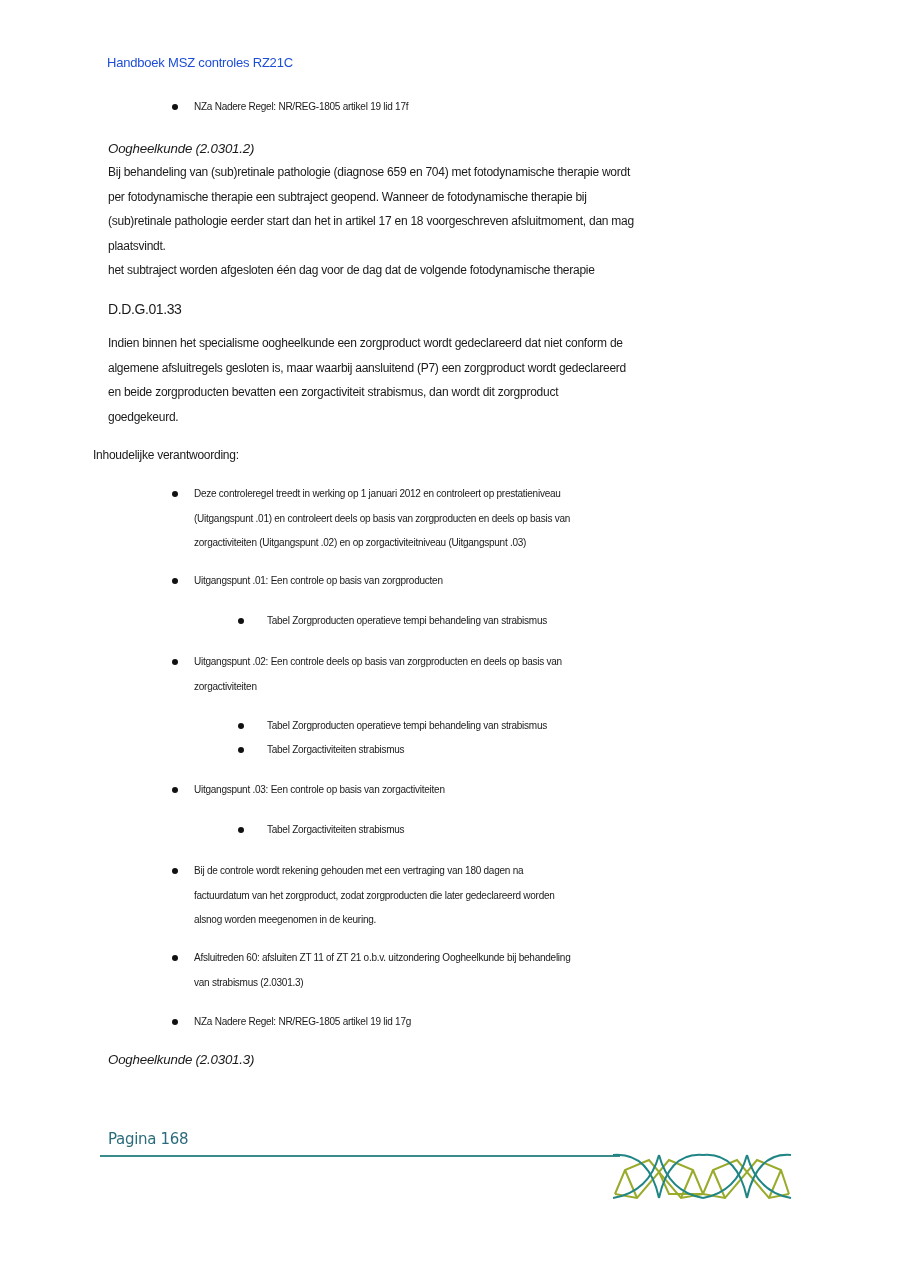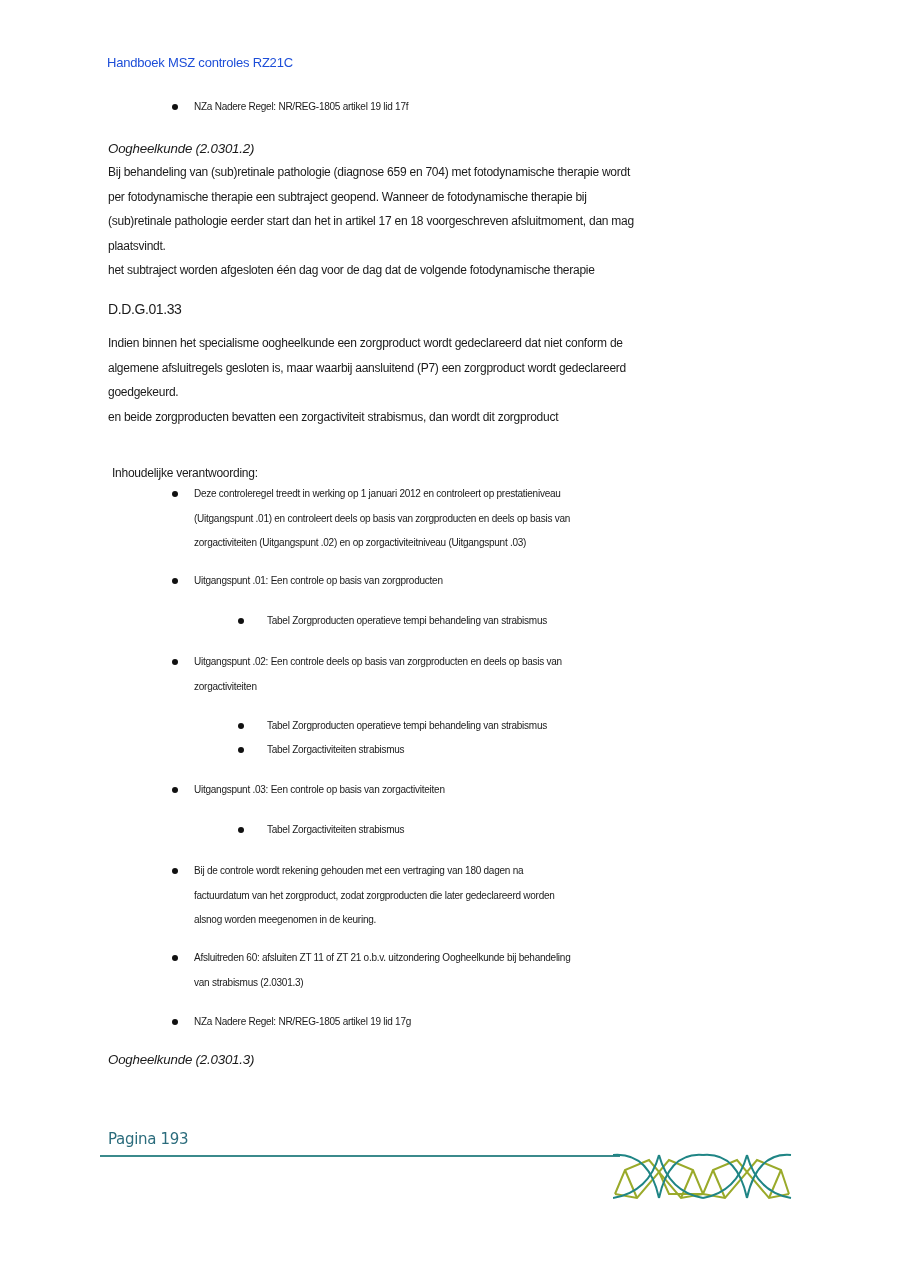"goedgekeurd." div { order: before "en beide zorgproducten bevatten een" -> after "en beide zorgproducten bevatten een" }
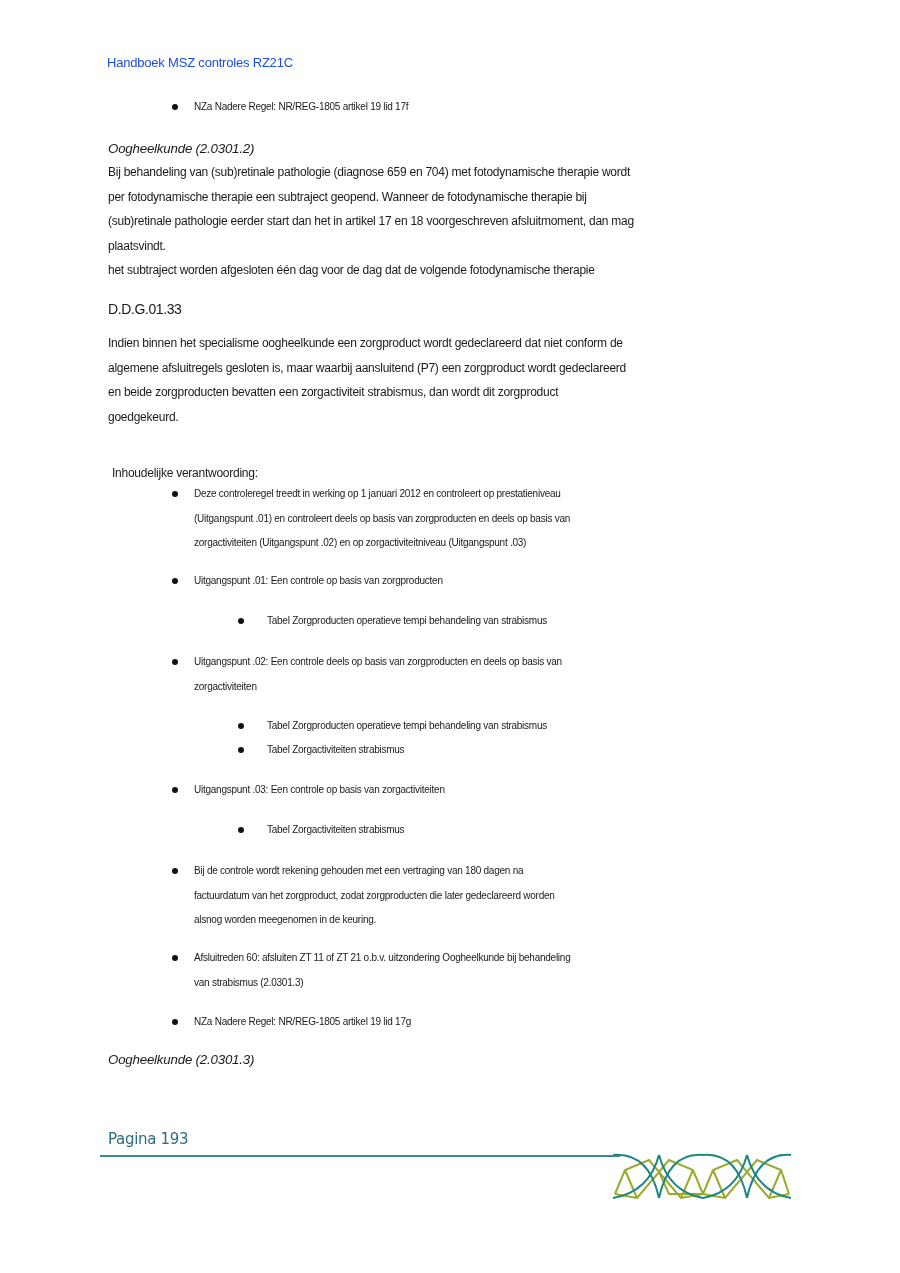"Inhoudelijke verantwoording:" div.abs { left: 112px -> 93px; margin-top: 18px -> none }
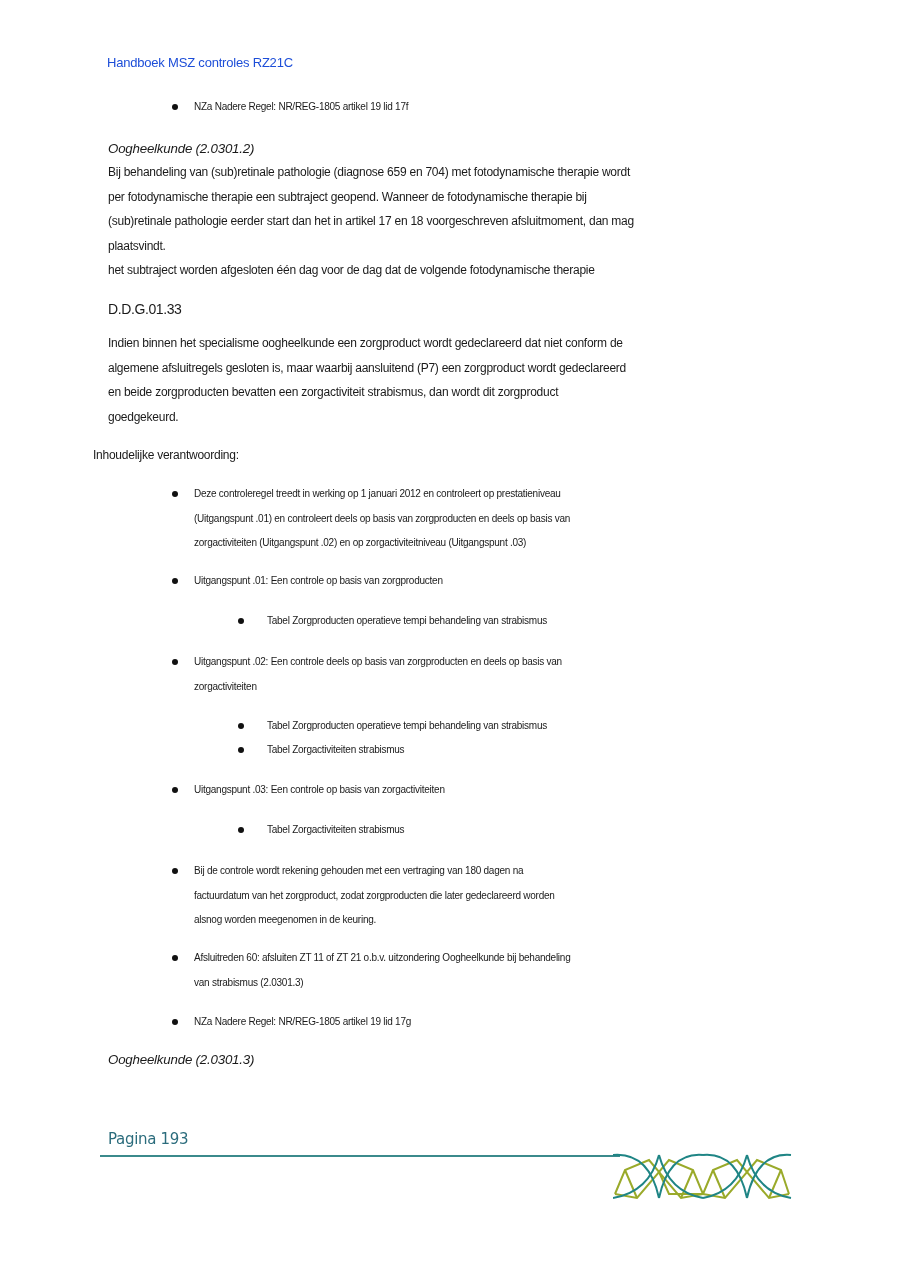"Pagina 193" div.footer-page { text: 193 -> 168 }
